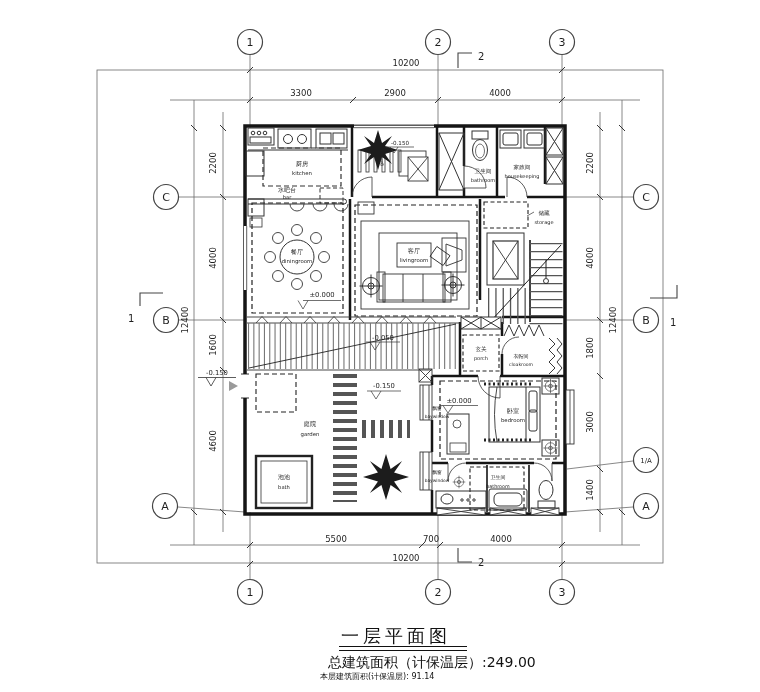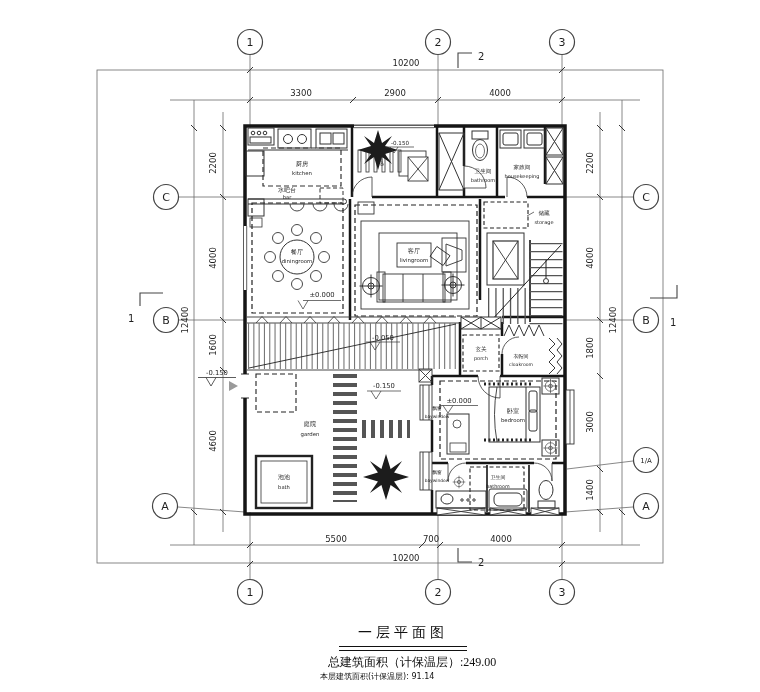"一层平面图" .tb-title { font-size: 14px -> 18px; text-align: center -> none }
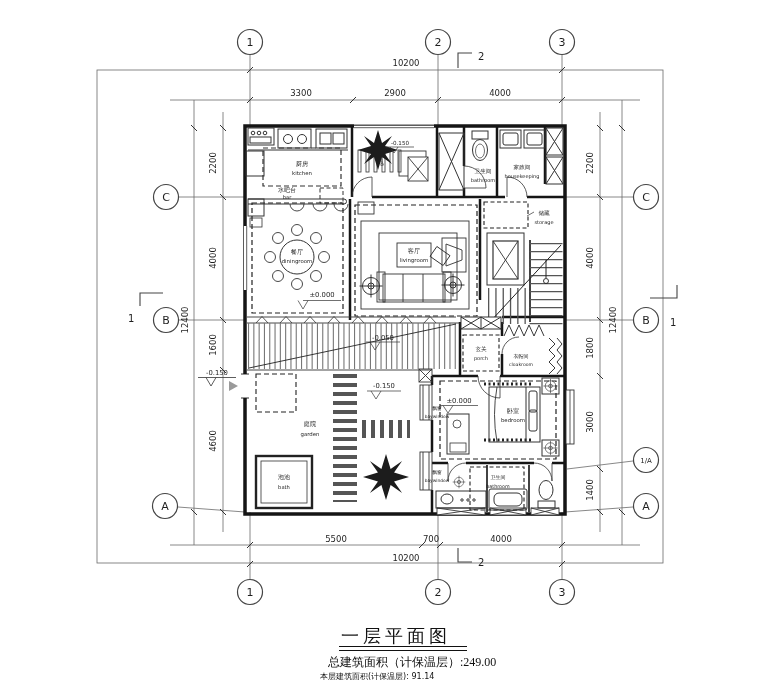"总建筑面积（计保温层）:249.00" .tb-l1 { font-family: Liberation Serif, serif -> none; font-size: 12px -> 14px }
